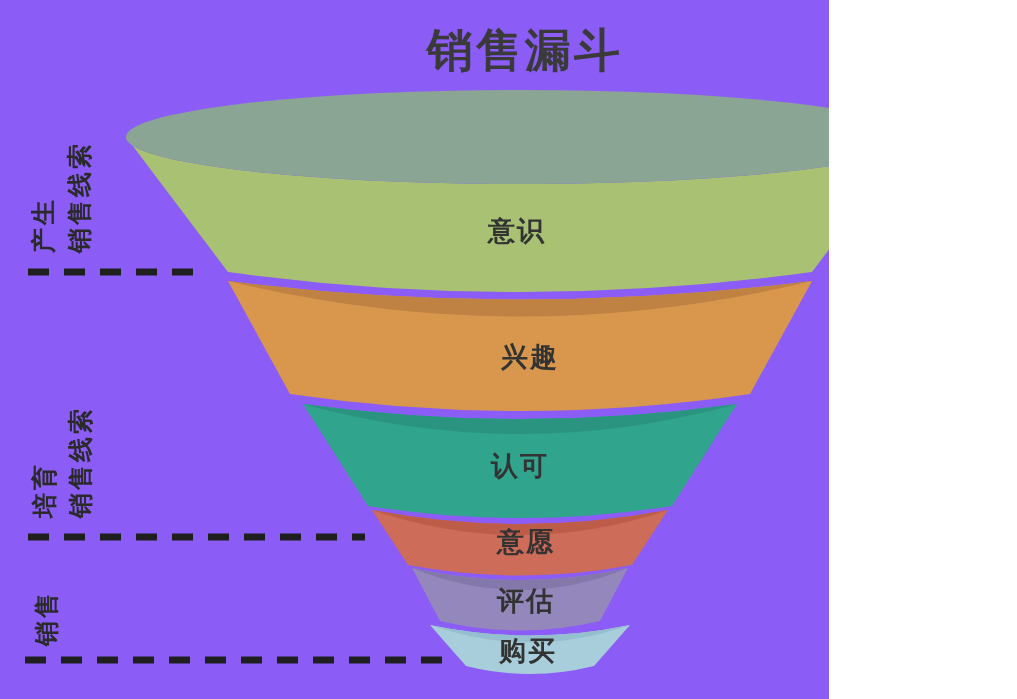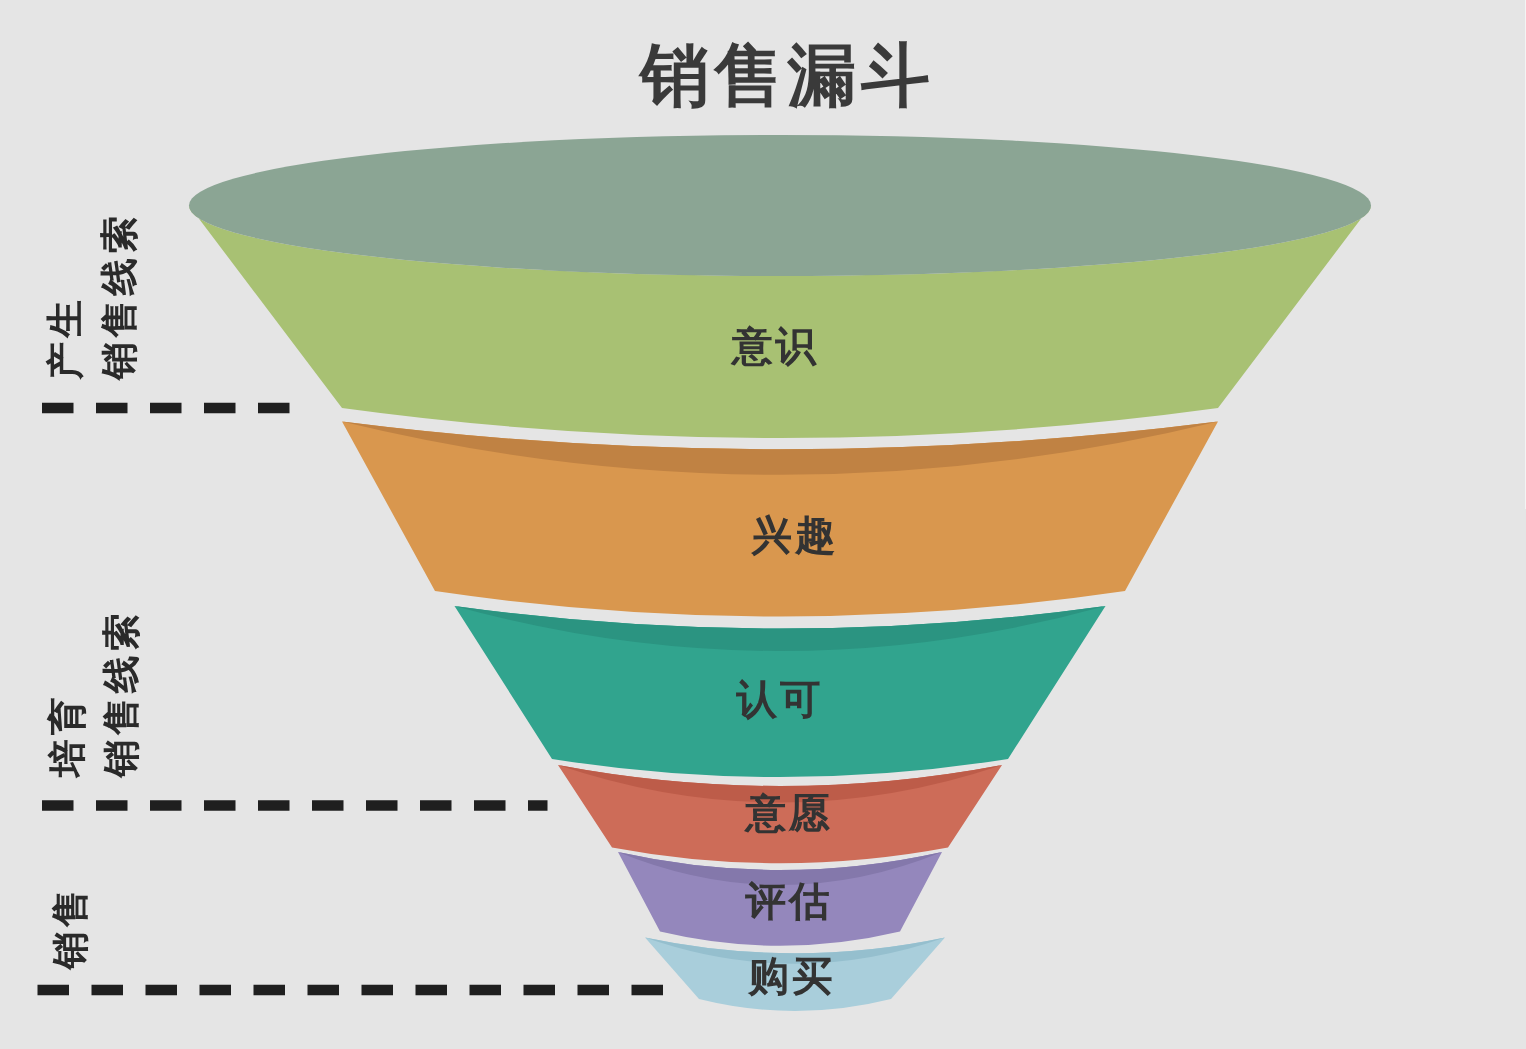"销售漏斗" .page { background: #e5e5e5 -> #8b5cf6; width: 1017px -> 829px }
